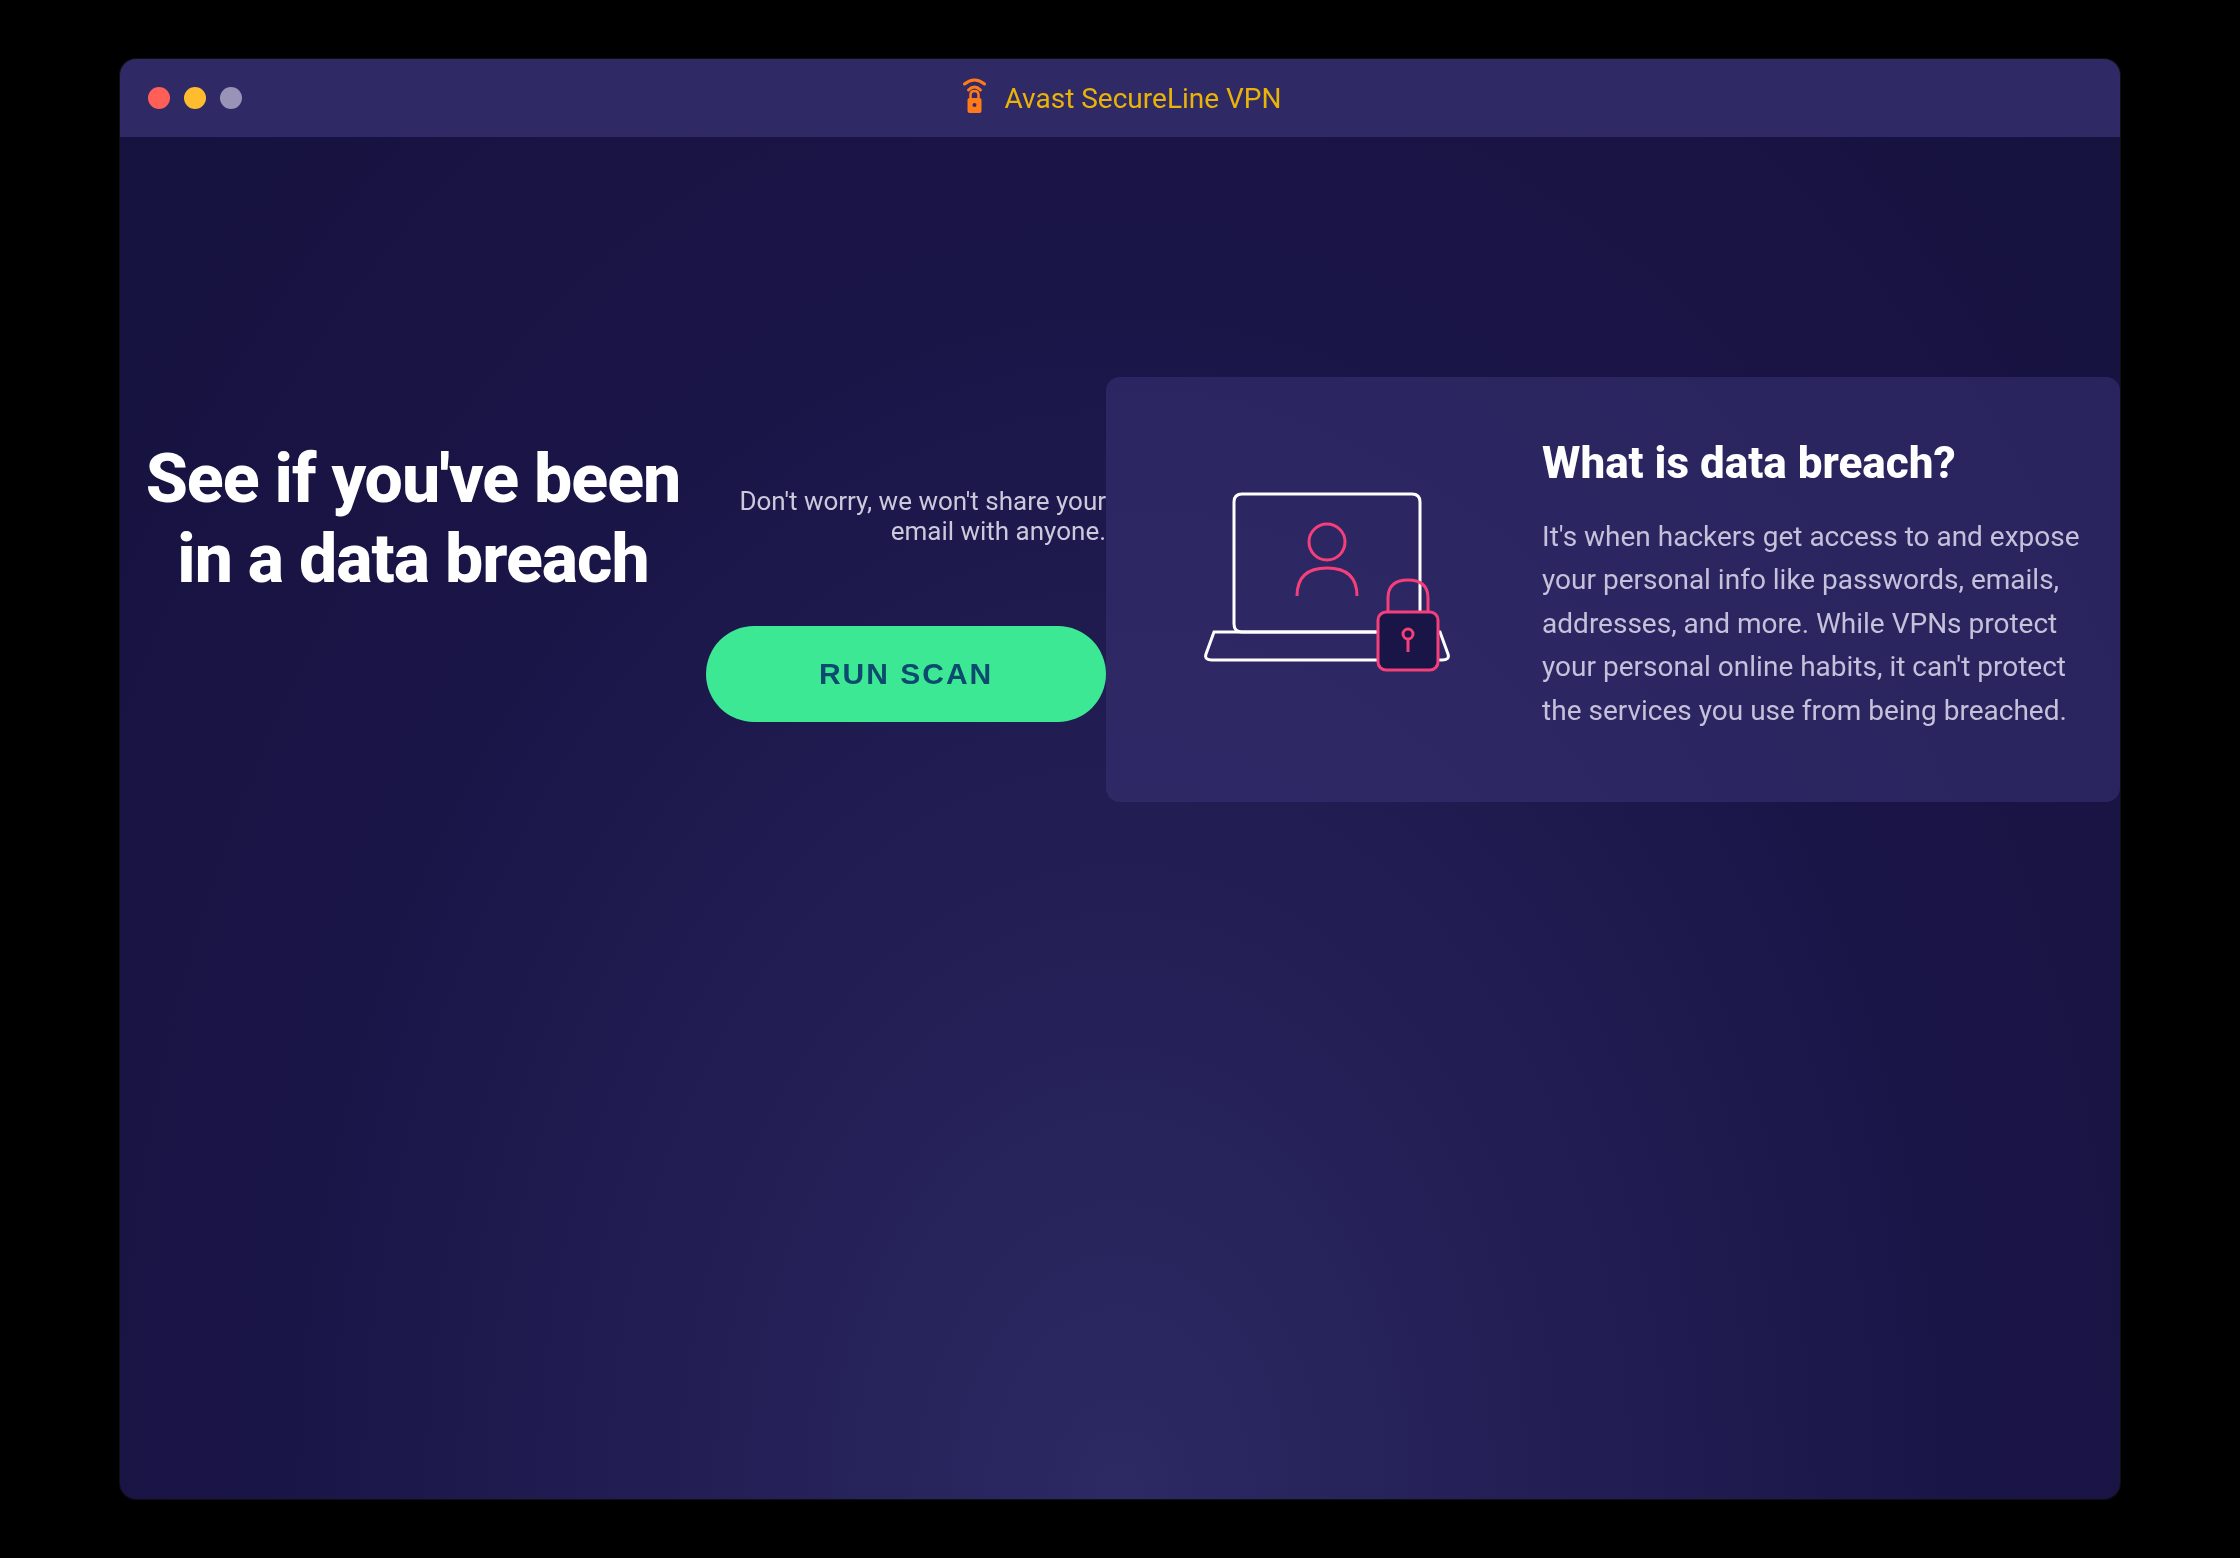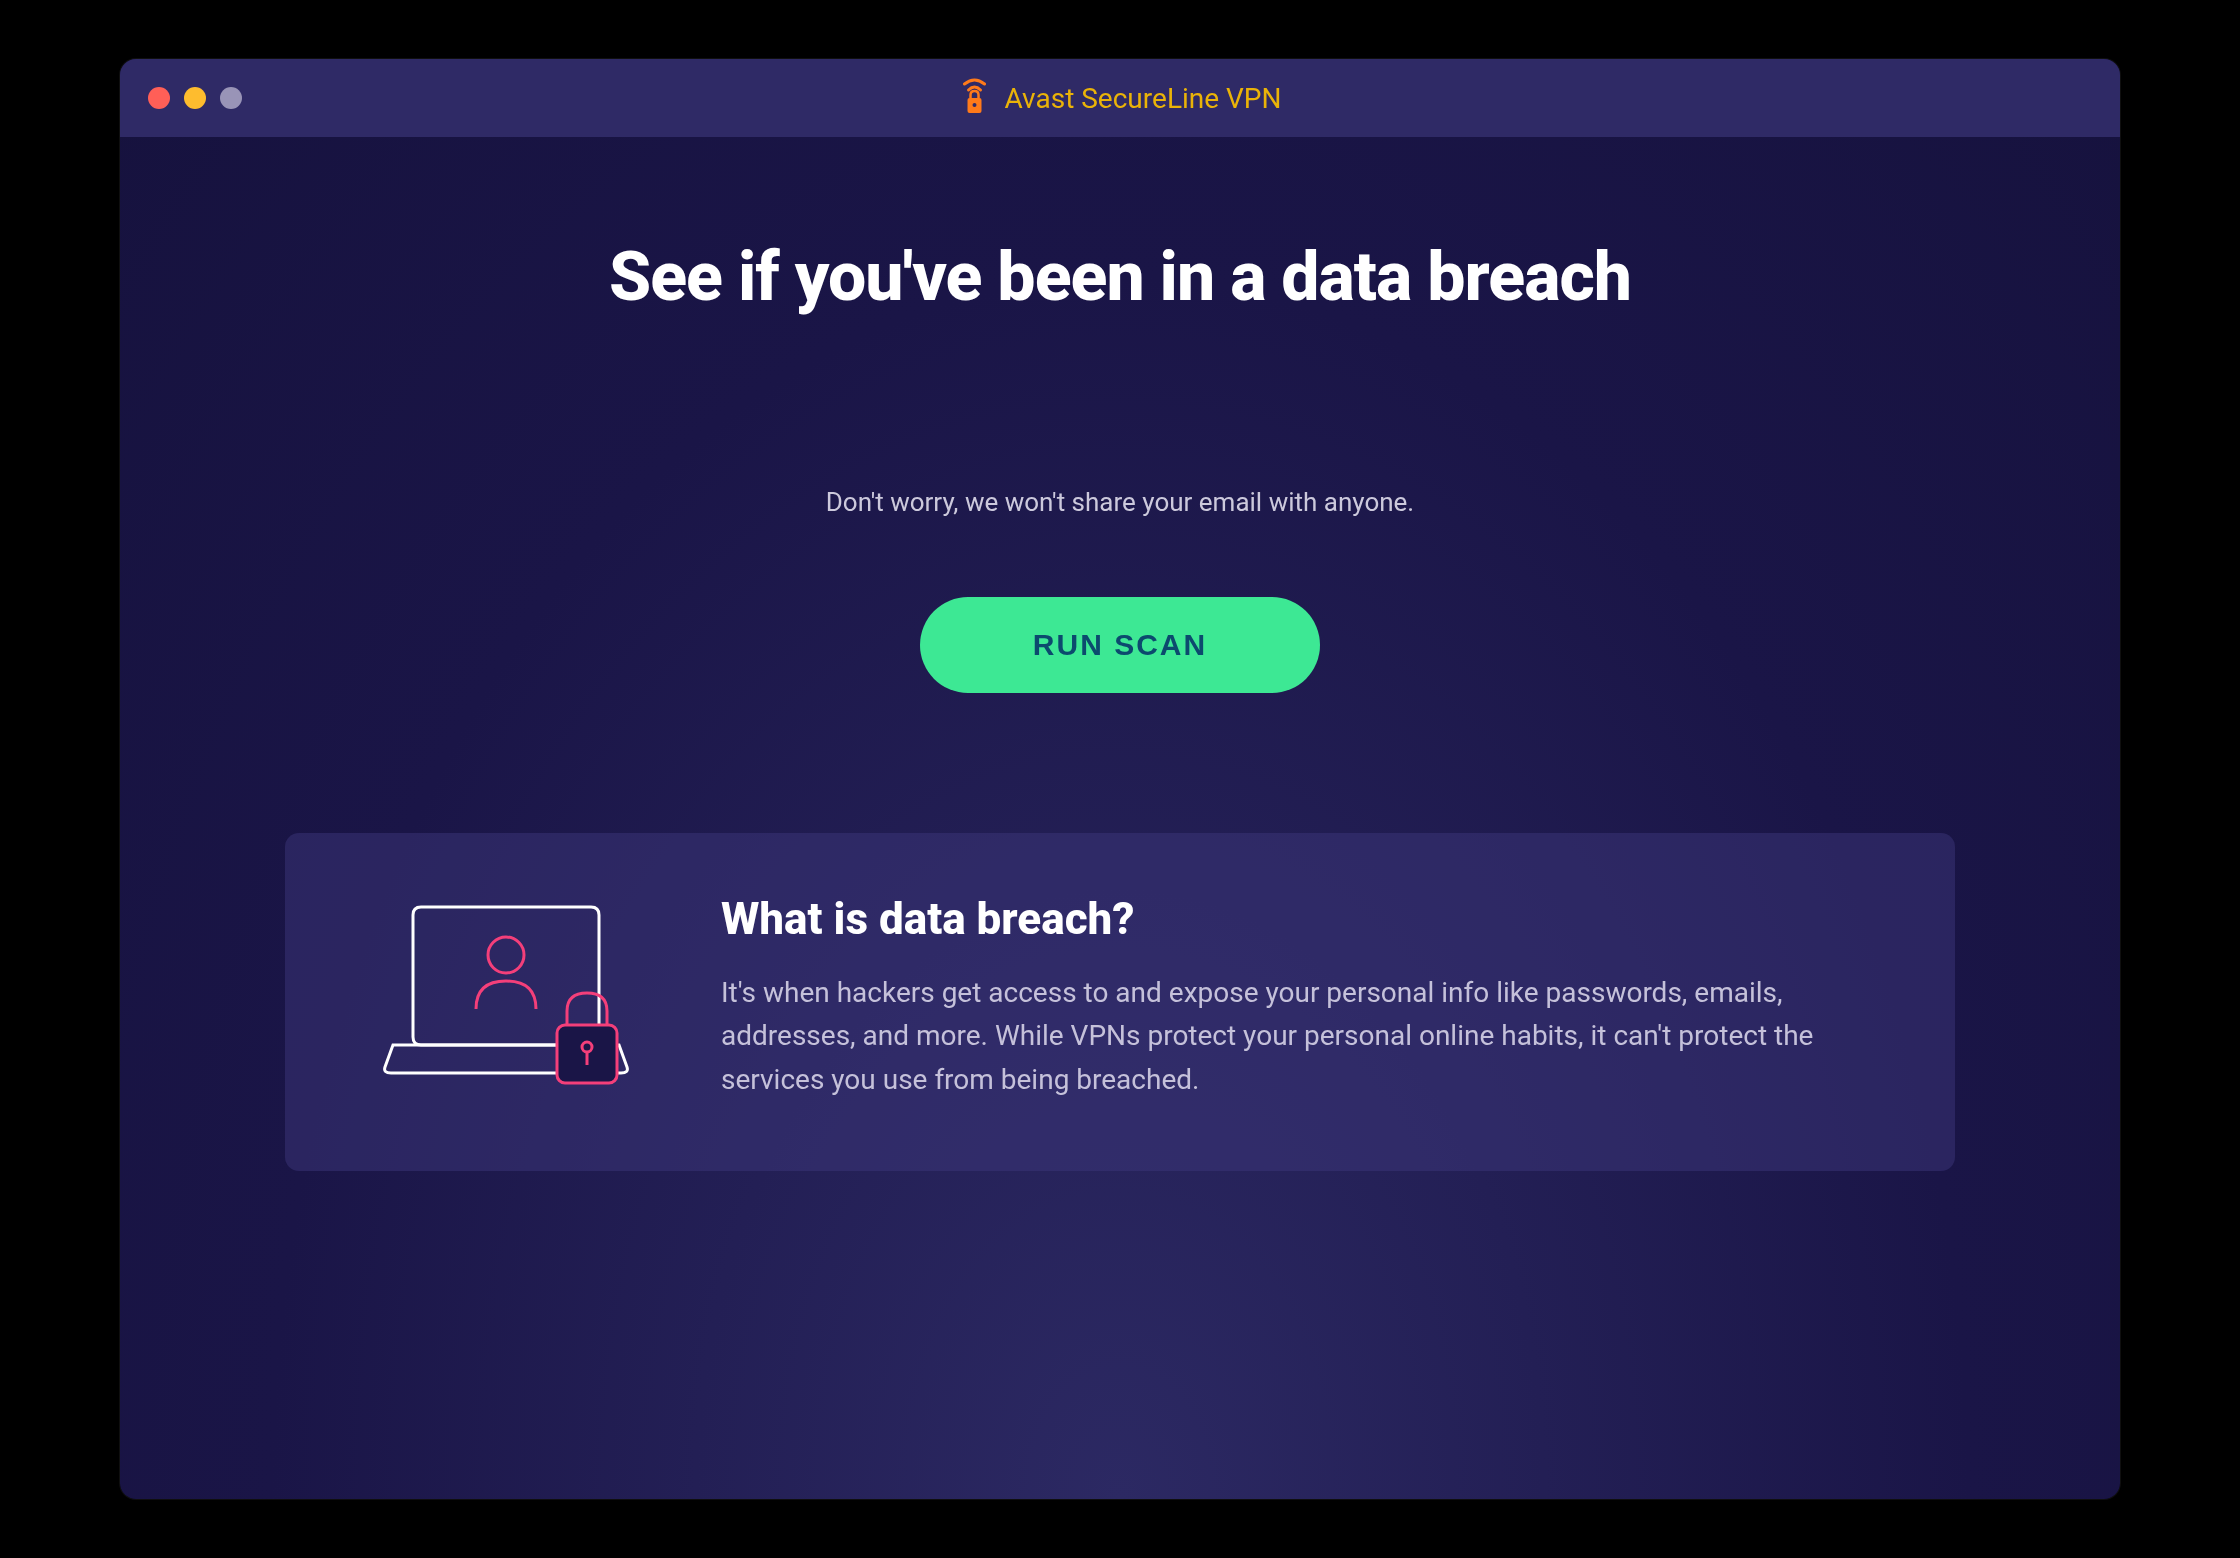"See if you've been in" .content { flex-direction: column -> row }
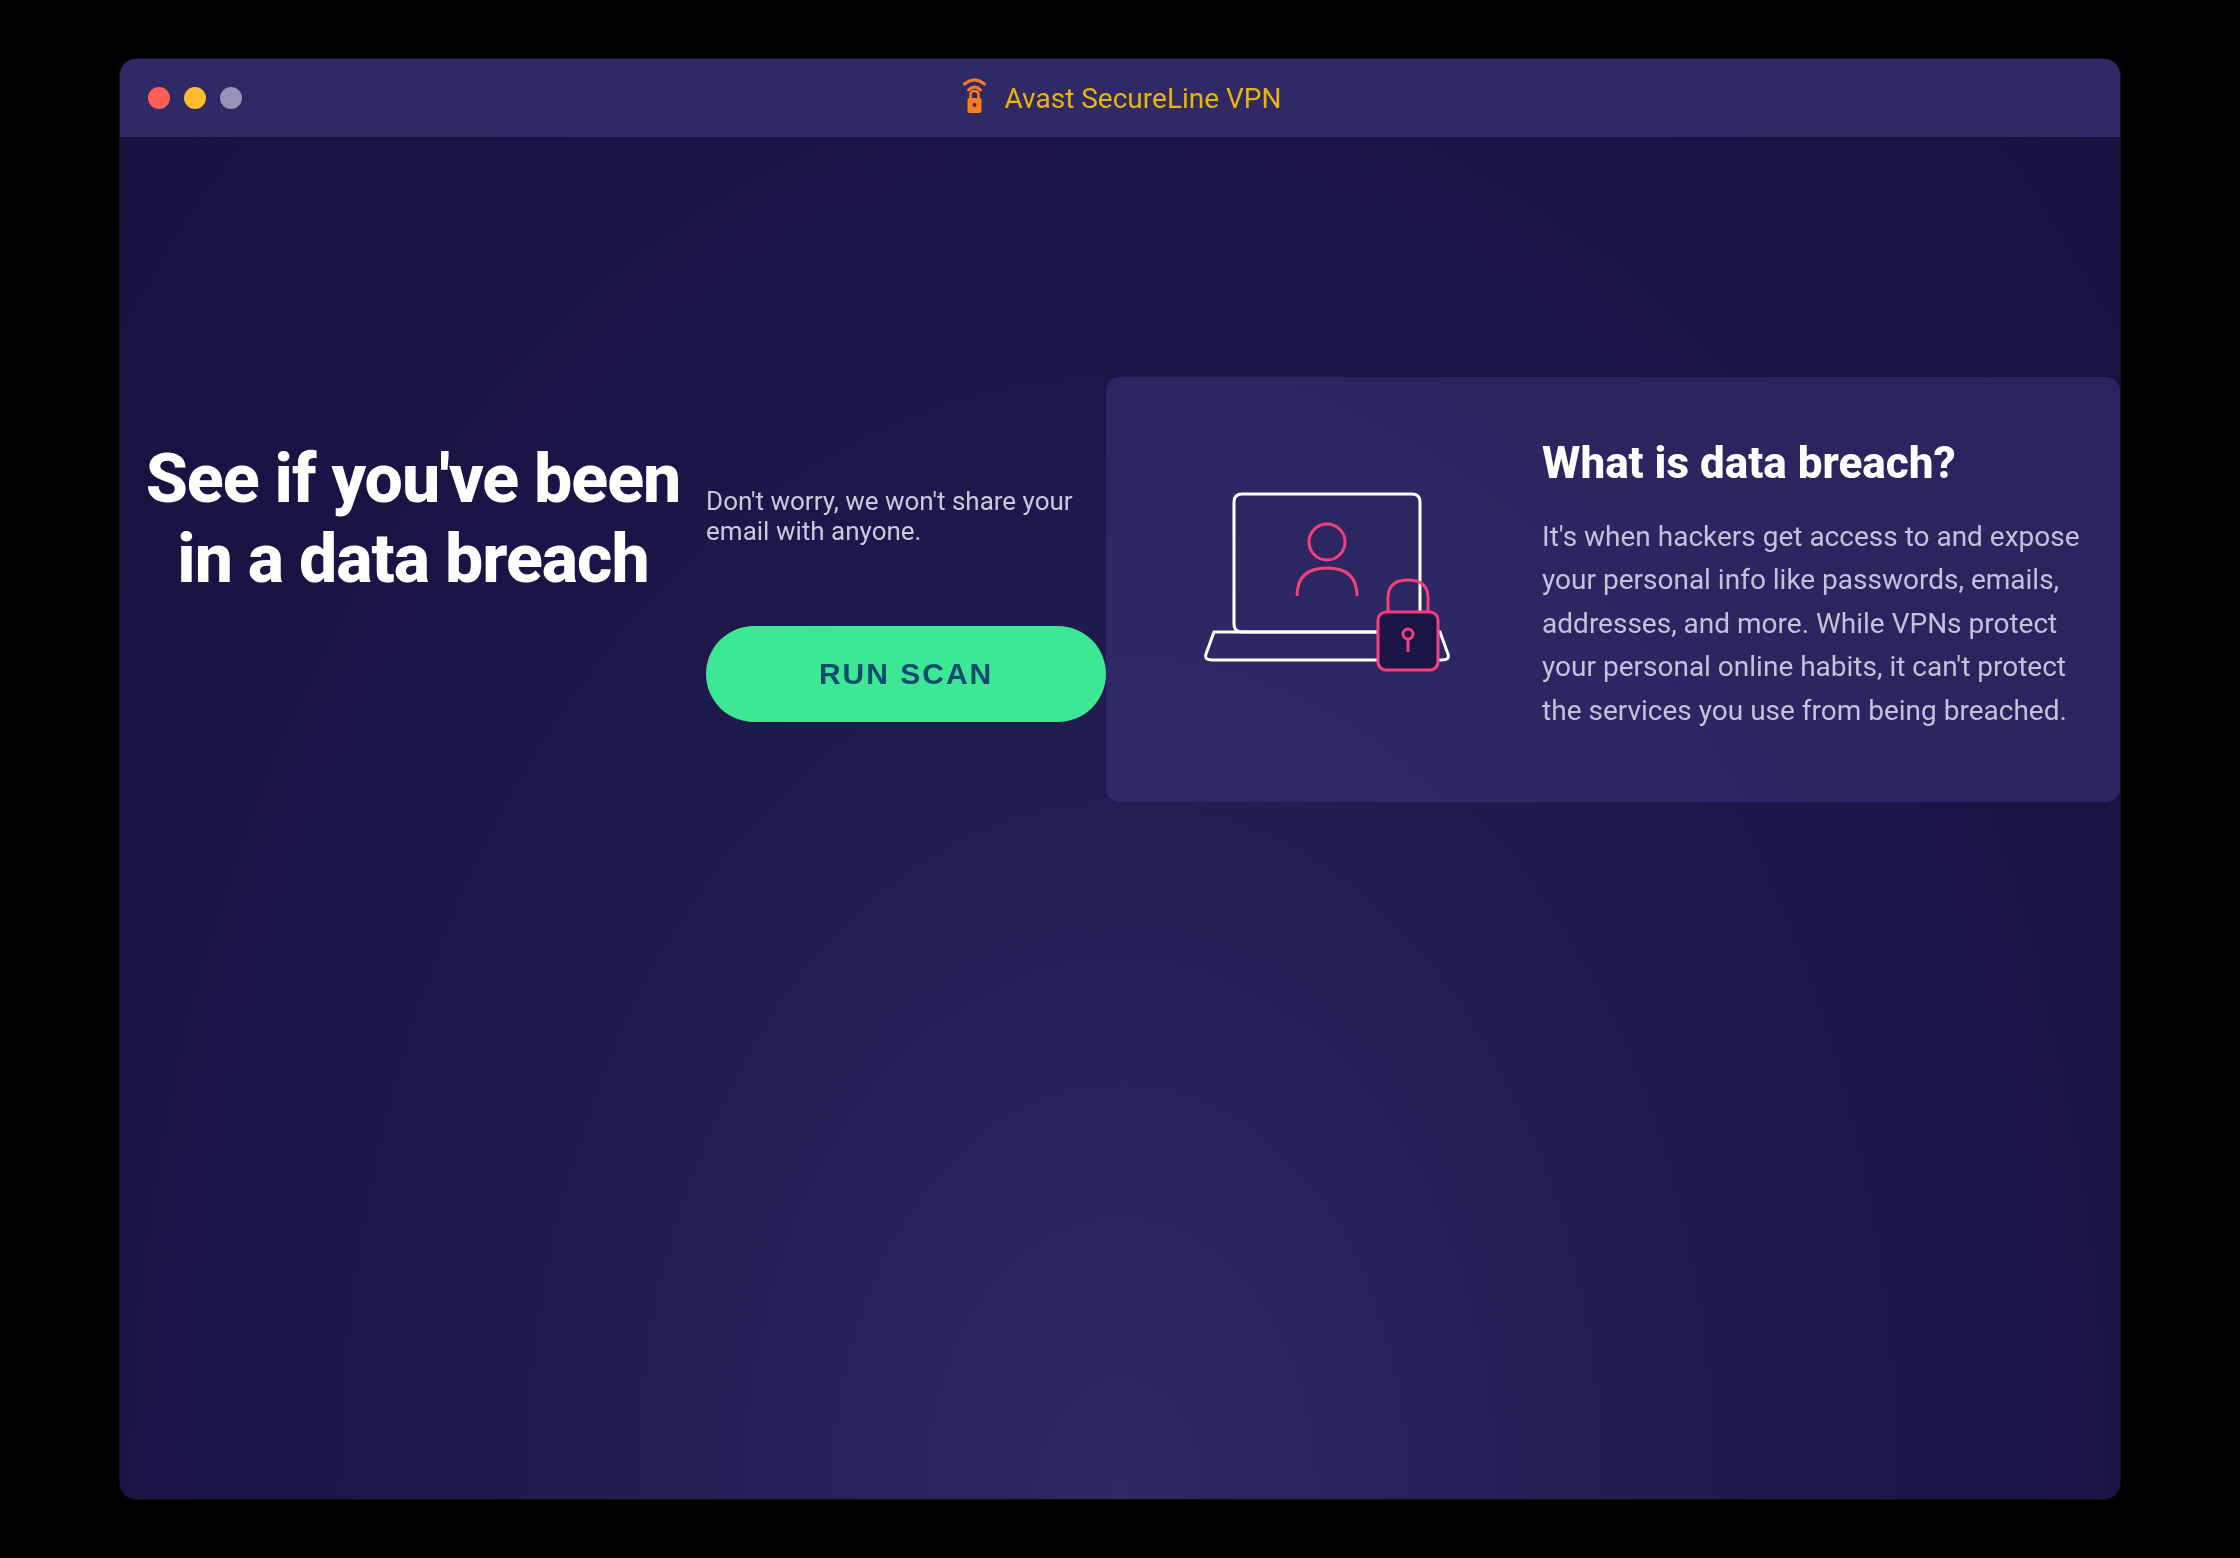"Don't worry, we won't share" .reassurance { text-align: left -> right }
